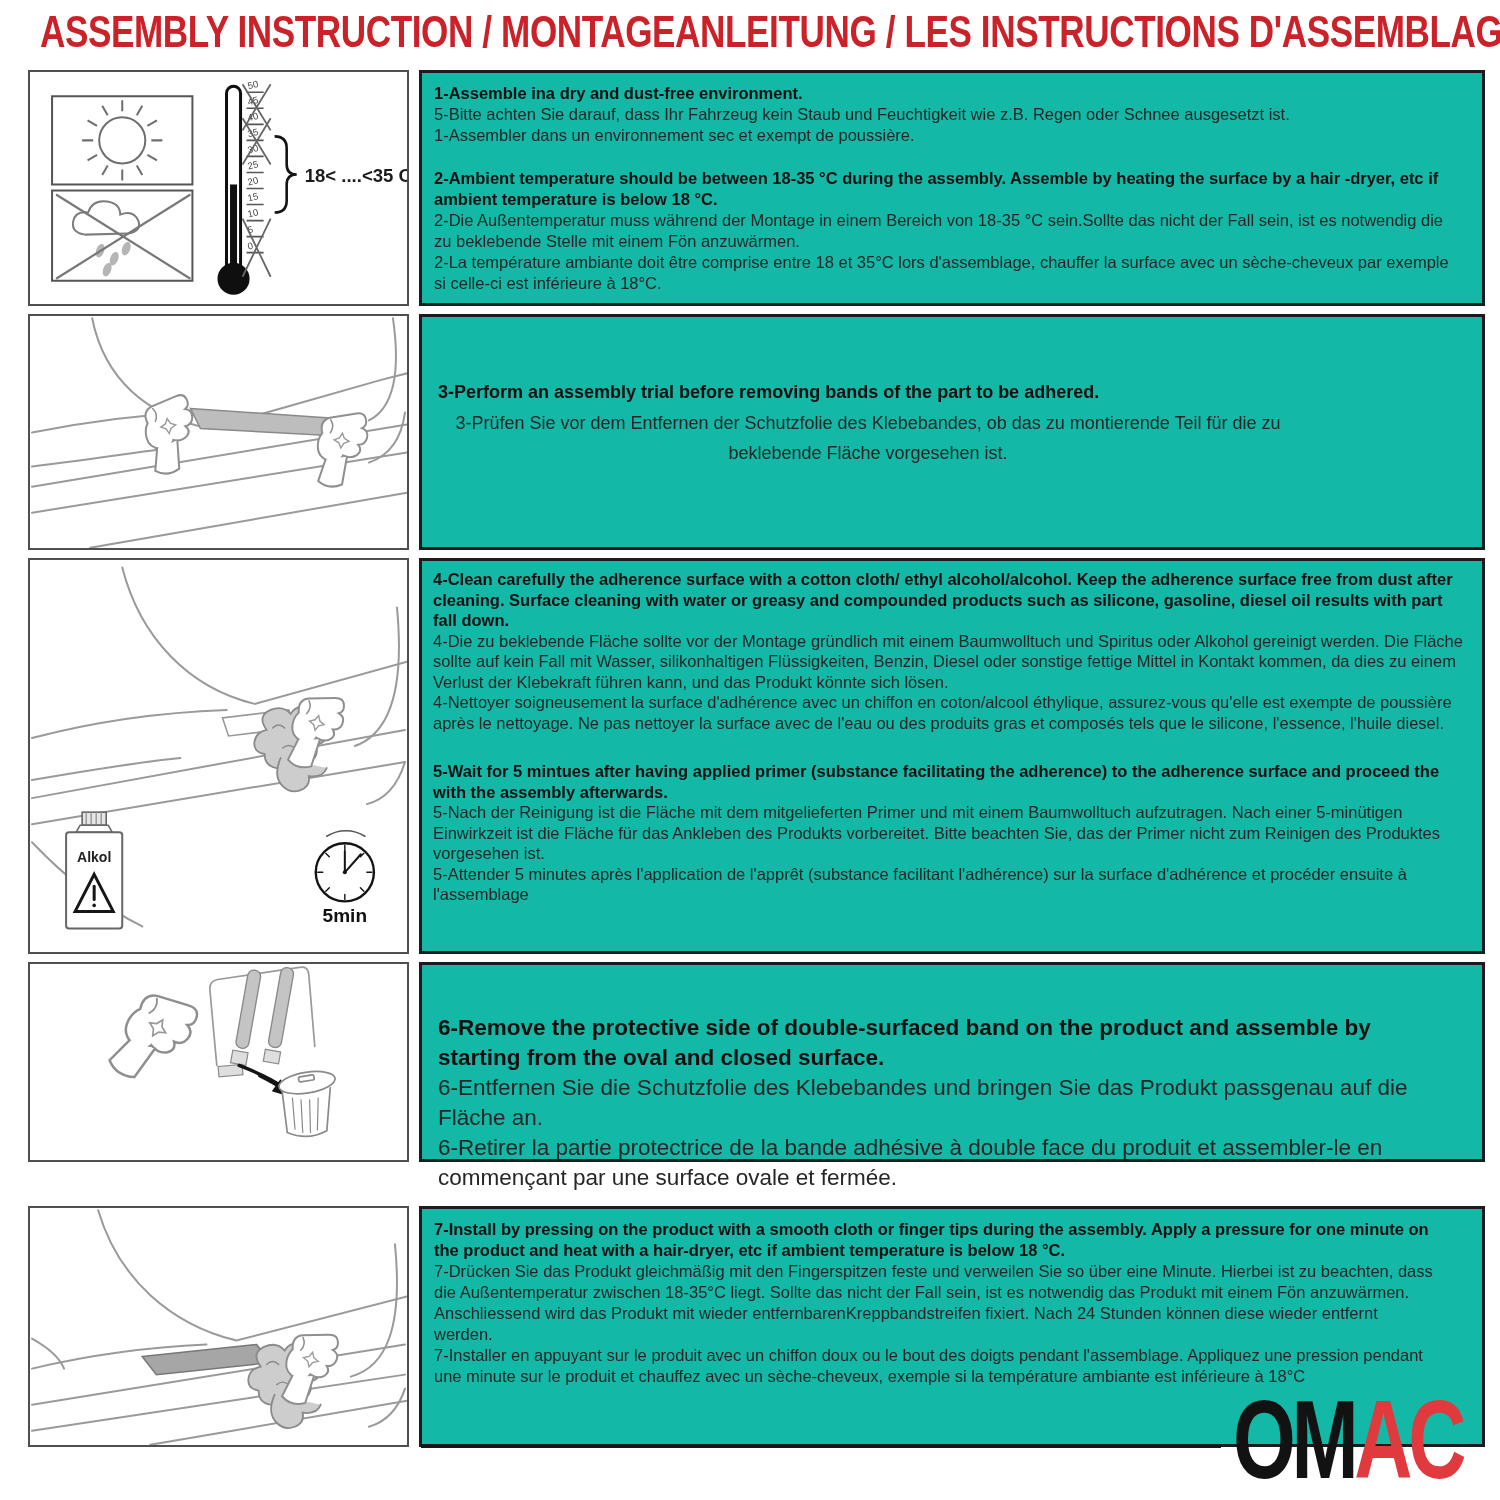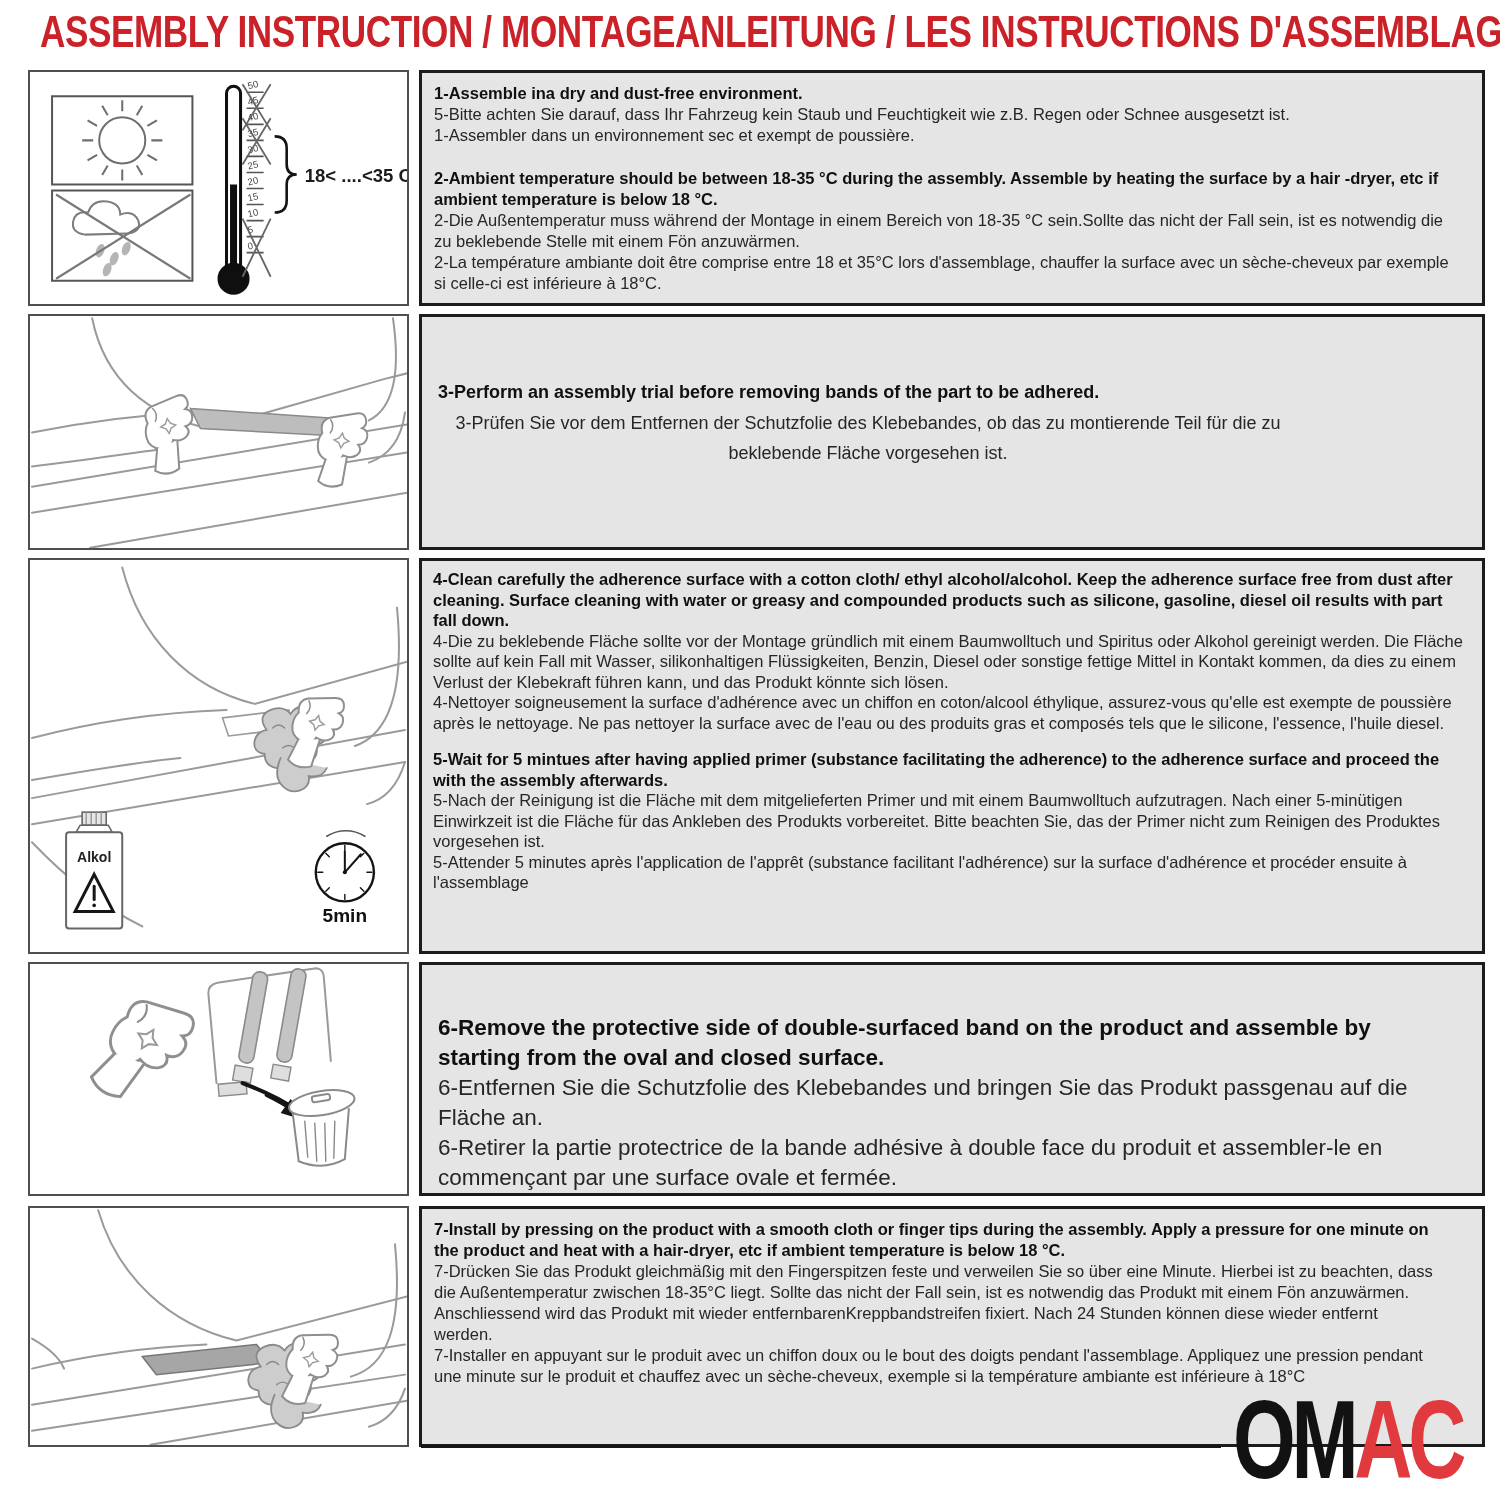"1-Assemble ina dry and dust-free" .txt-box { background: #e5e5e5 -> #14b8a6 }
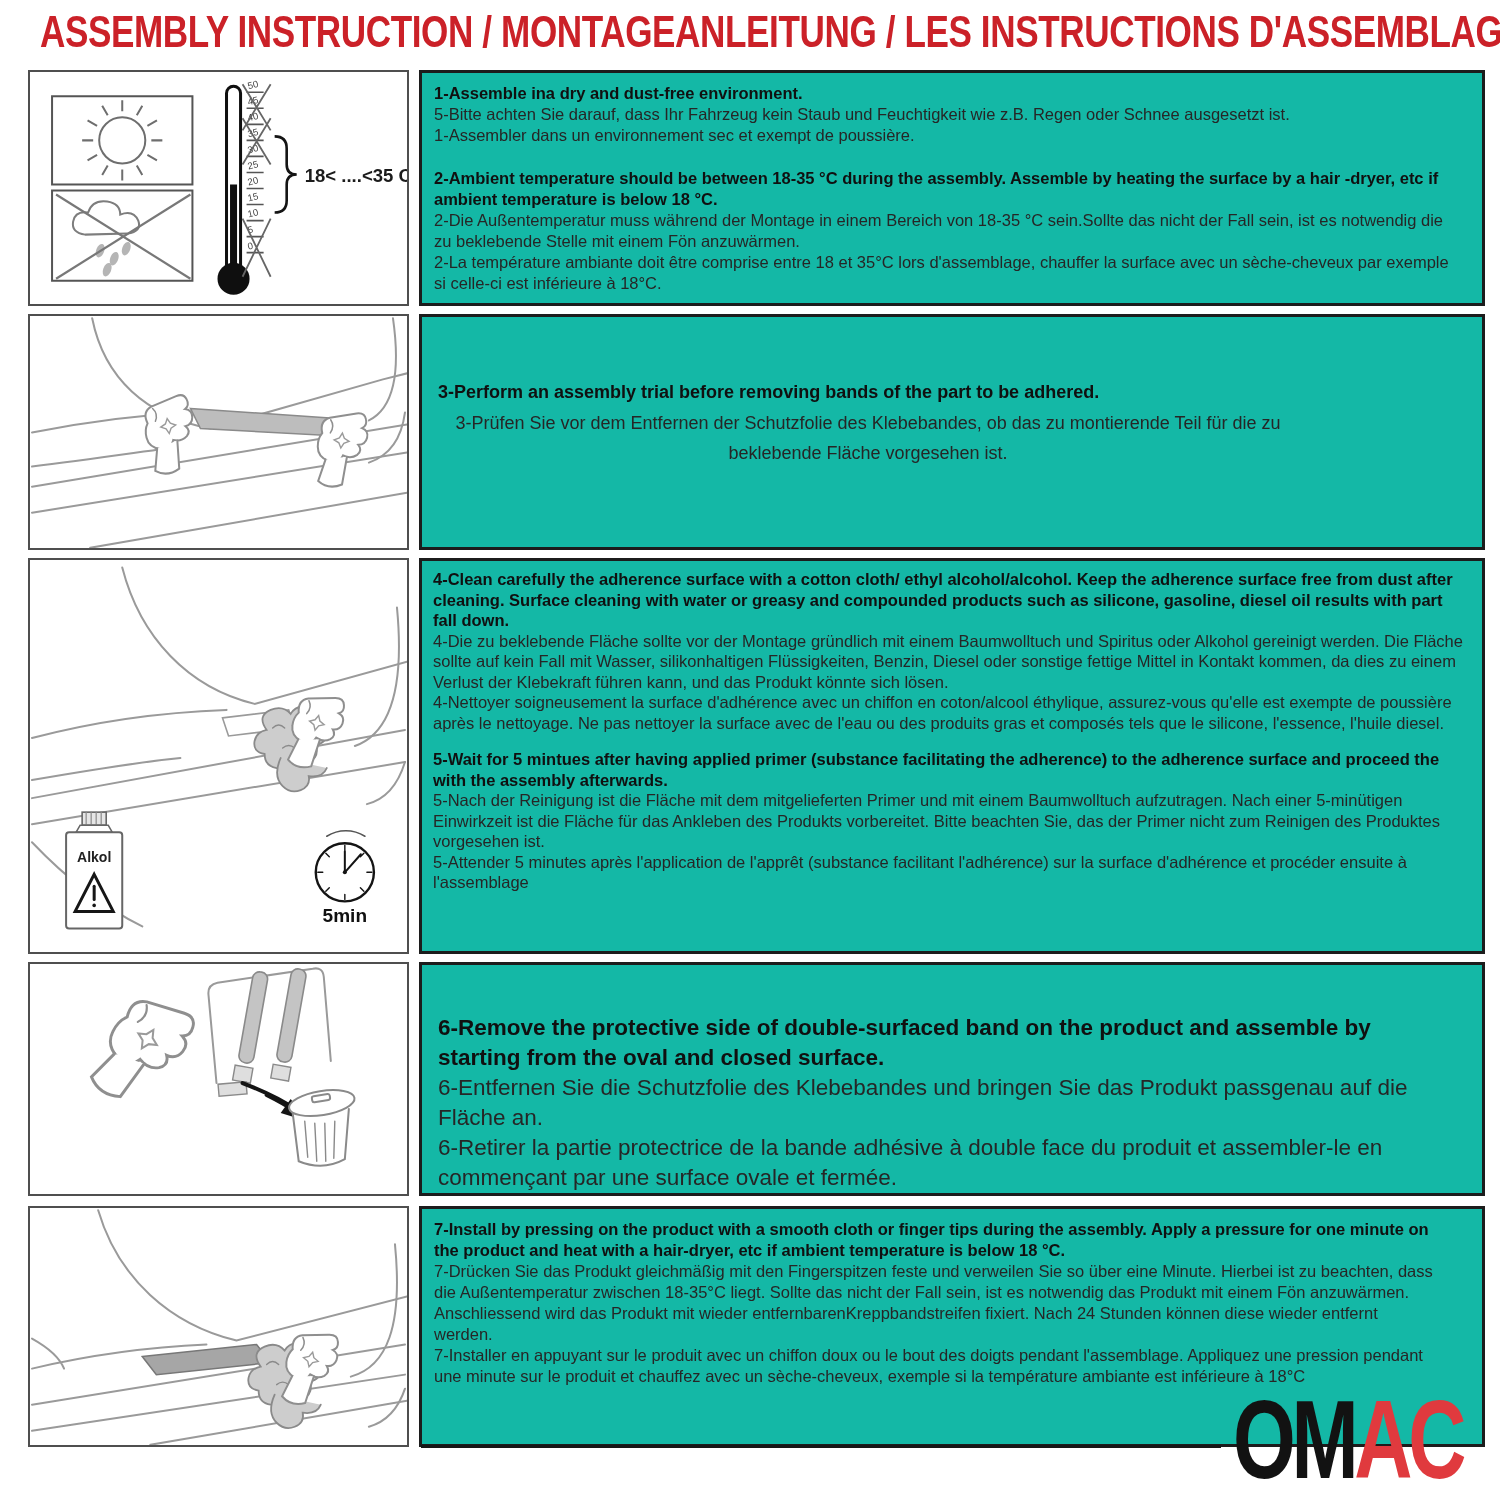"5-Wait for 5 mintues after" .gap2 { margin-top: 16px -> 28px }
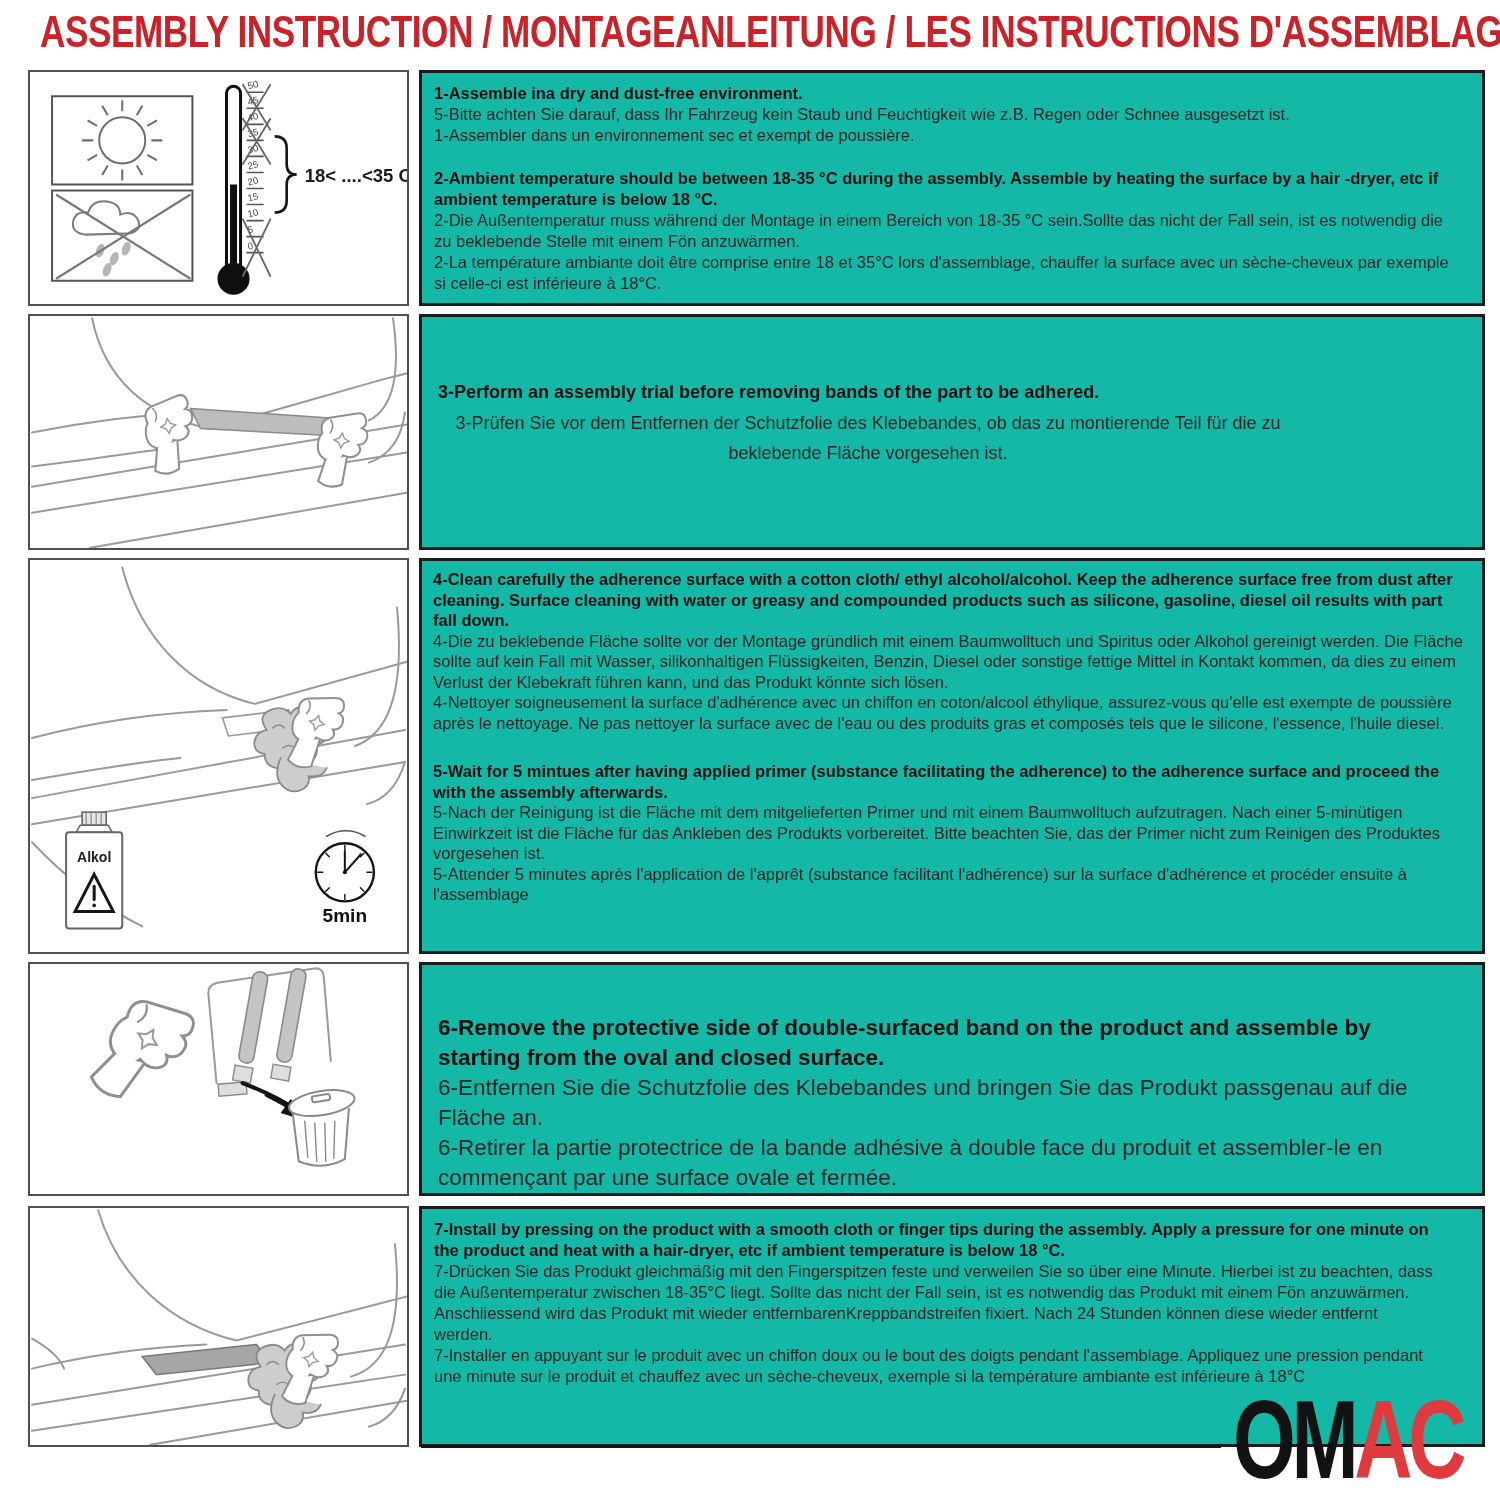"6-Remove the protective side of" .r4 { height: 234px -> 200px }
